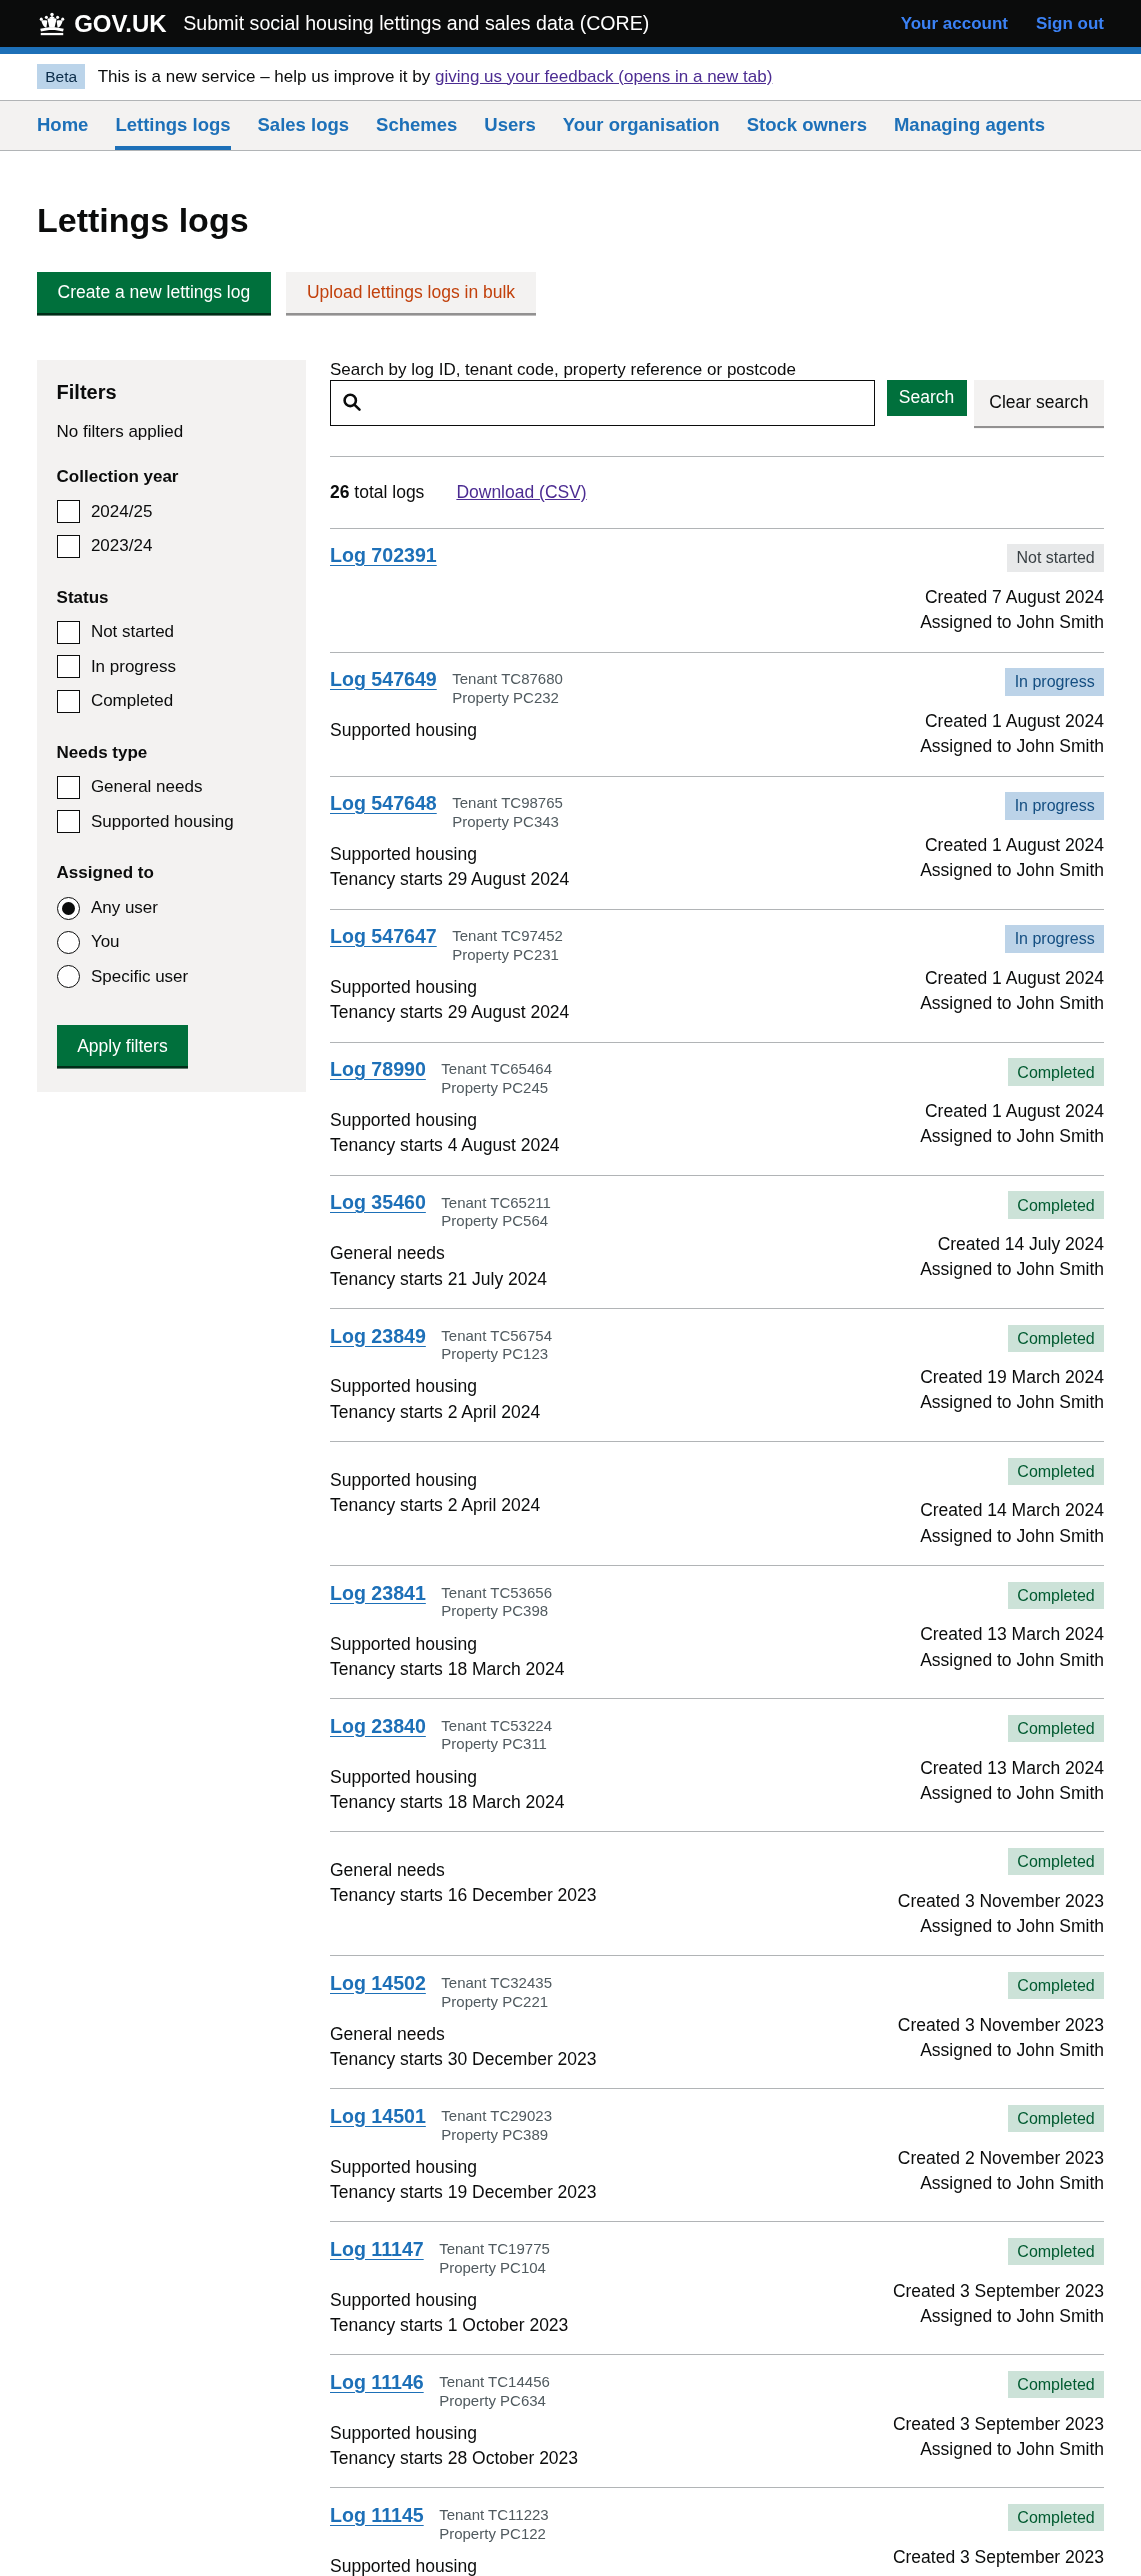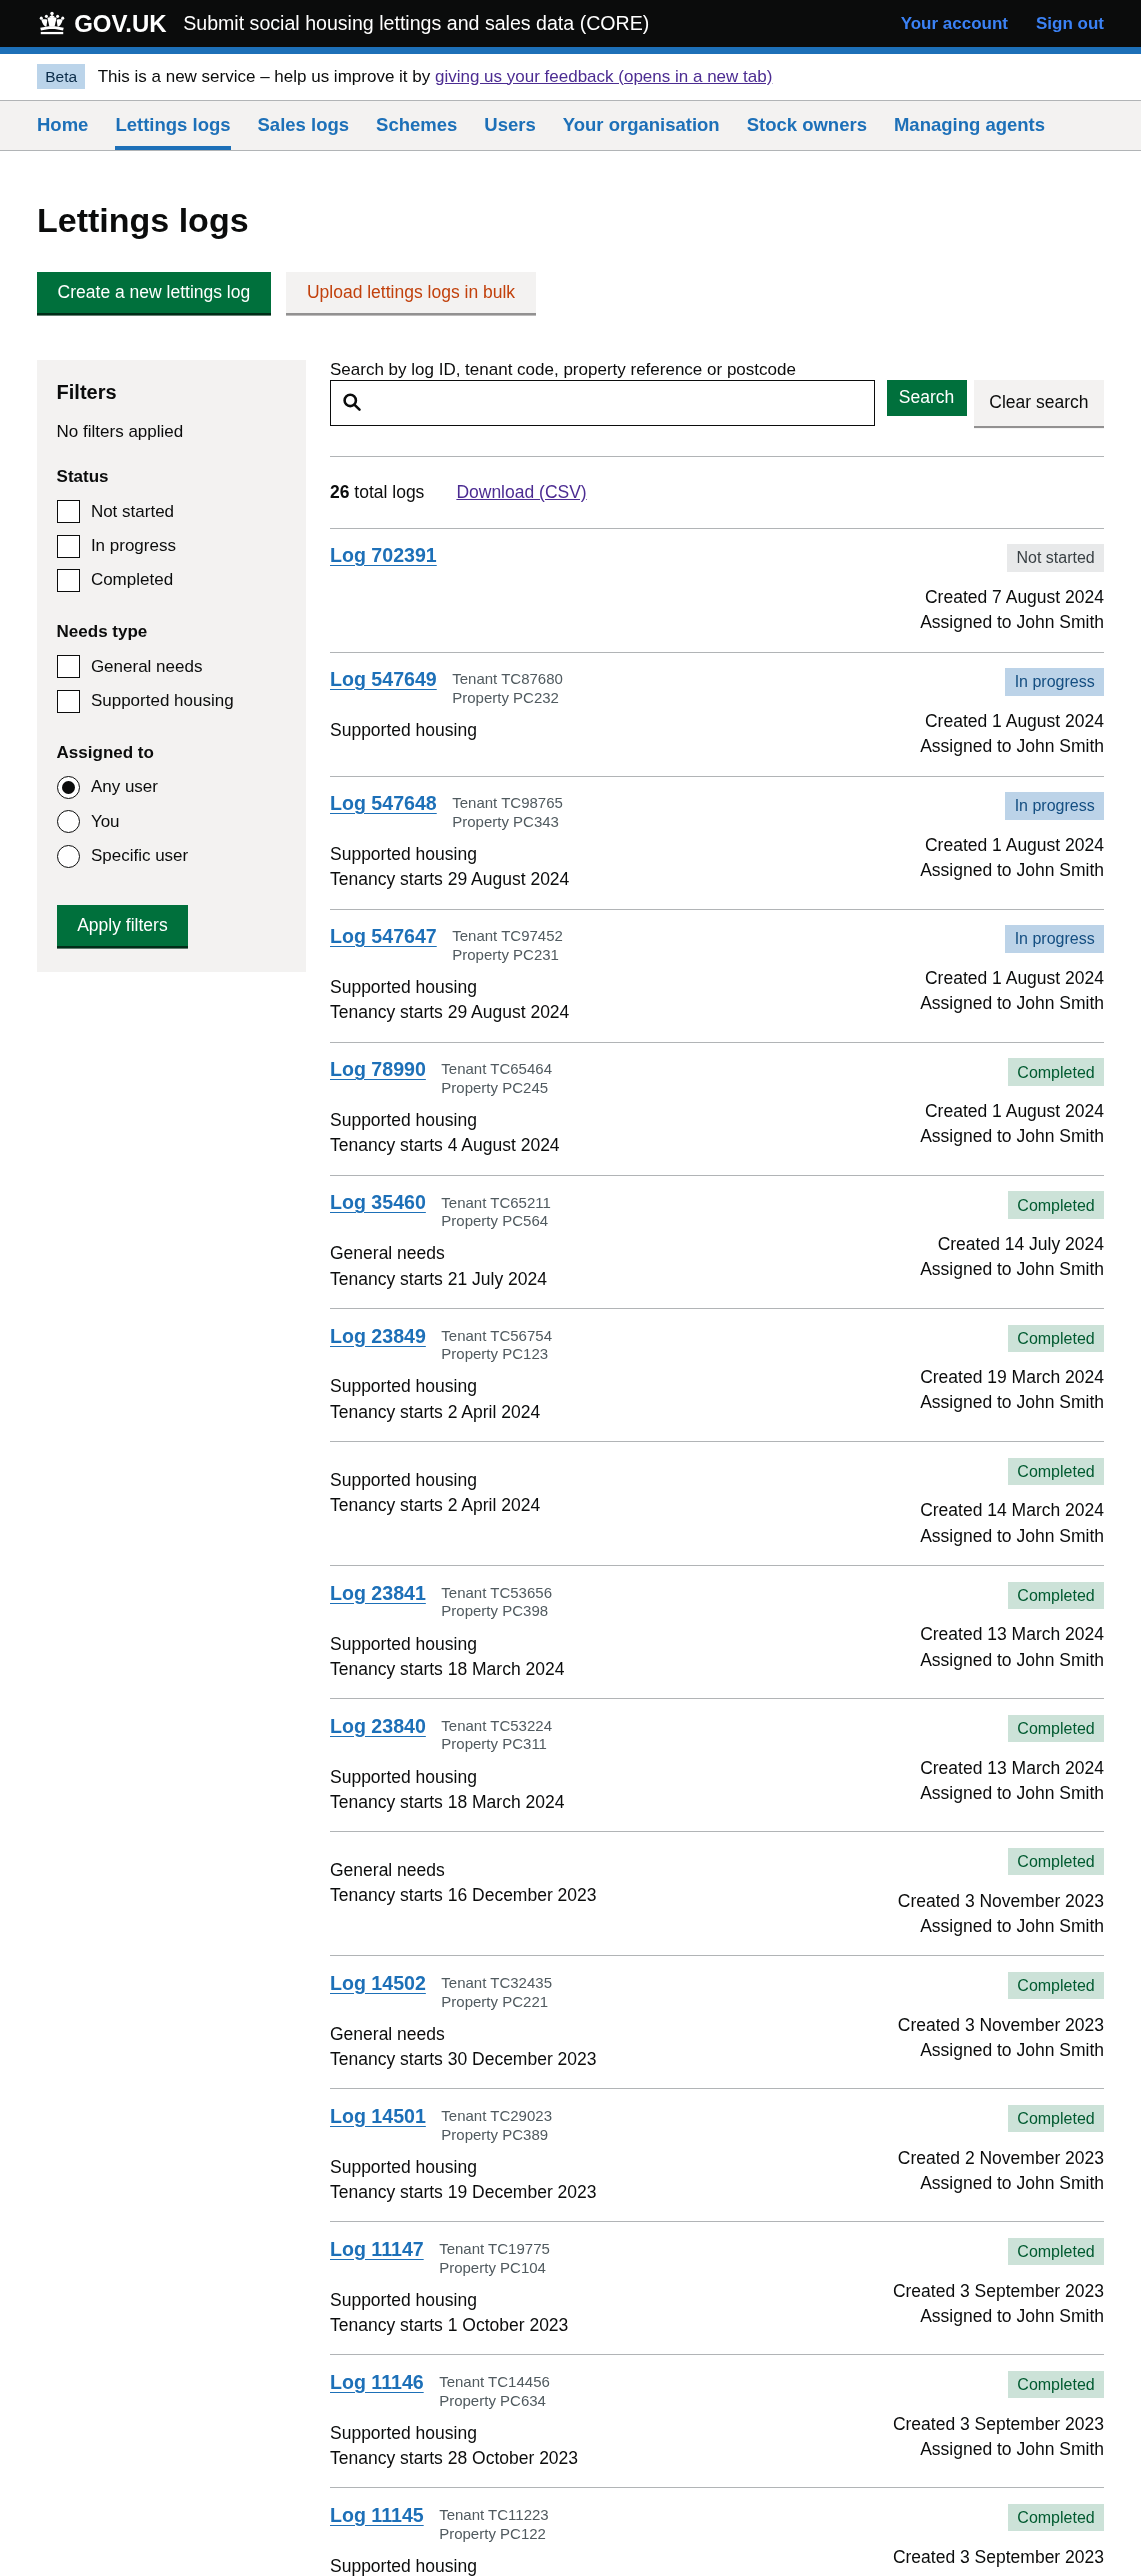"GOV.UK" .logo { align-items: center -> flex-end }
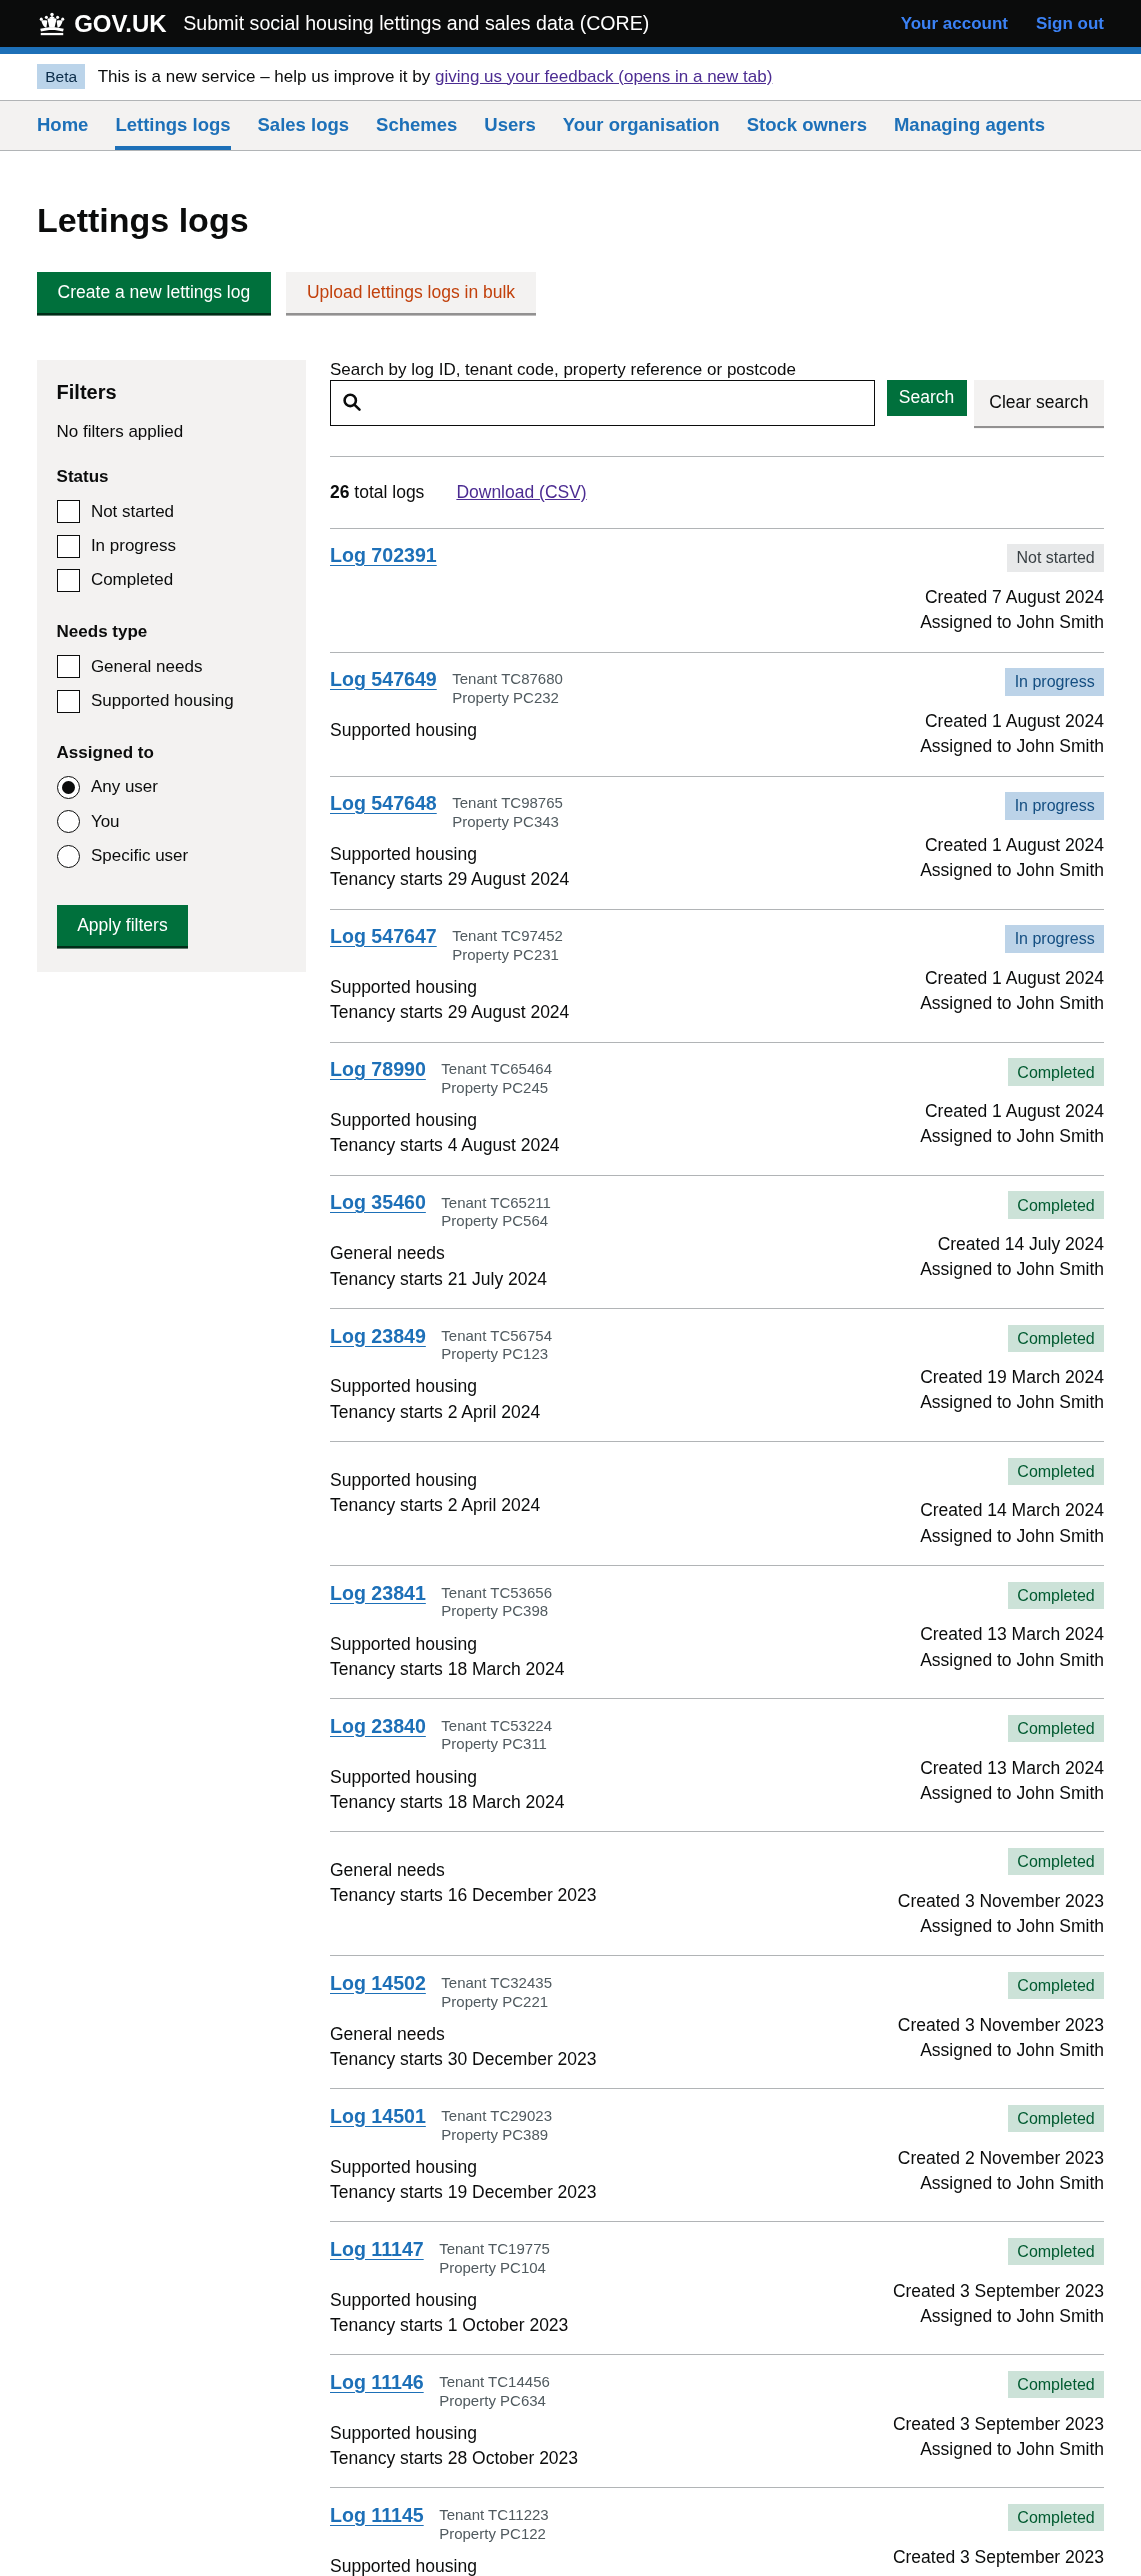"Collection year" div.filter-group { html: none -> <div> <h3>Collection year</h3> <div> <div> <span></span> <span>2024/25</span> </div> <div> <span></span> <span>2023/24</span> </div> </div> </div> }
